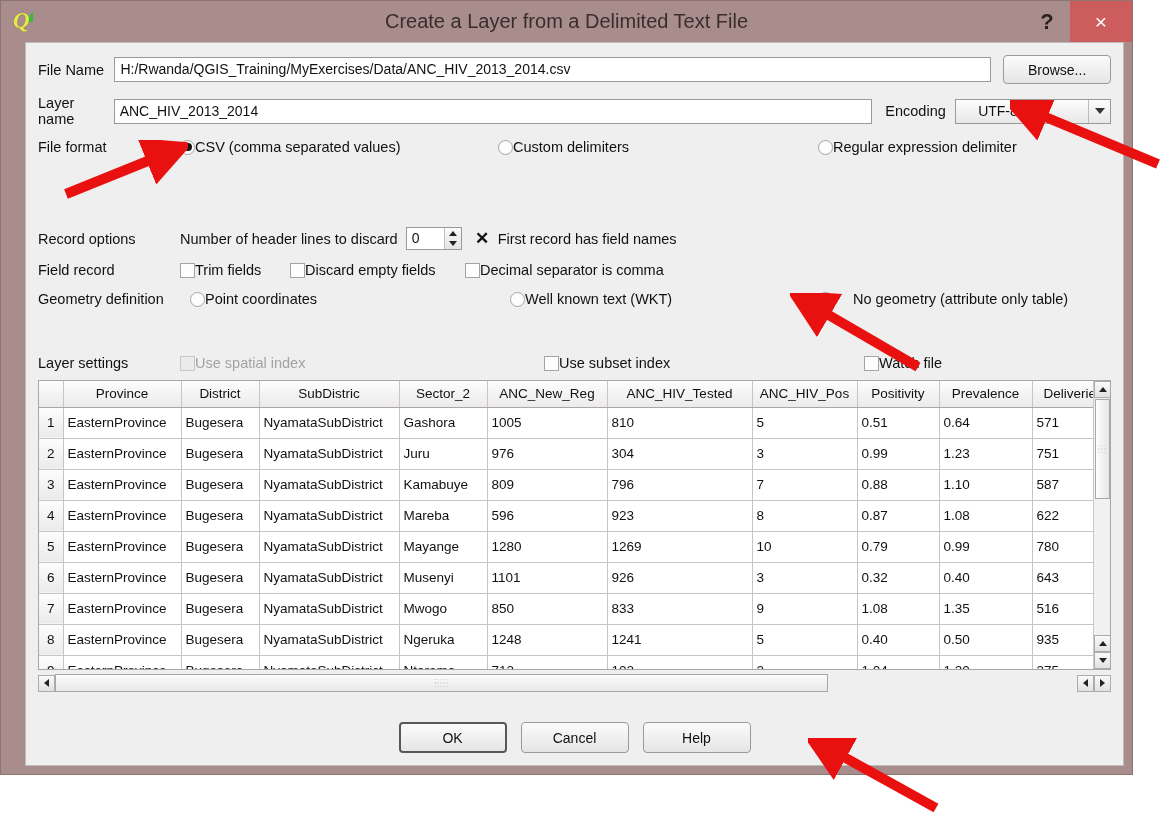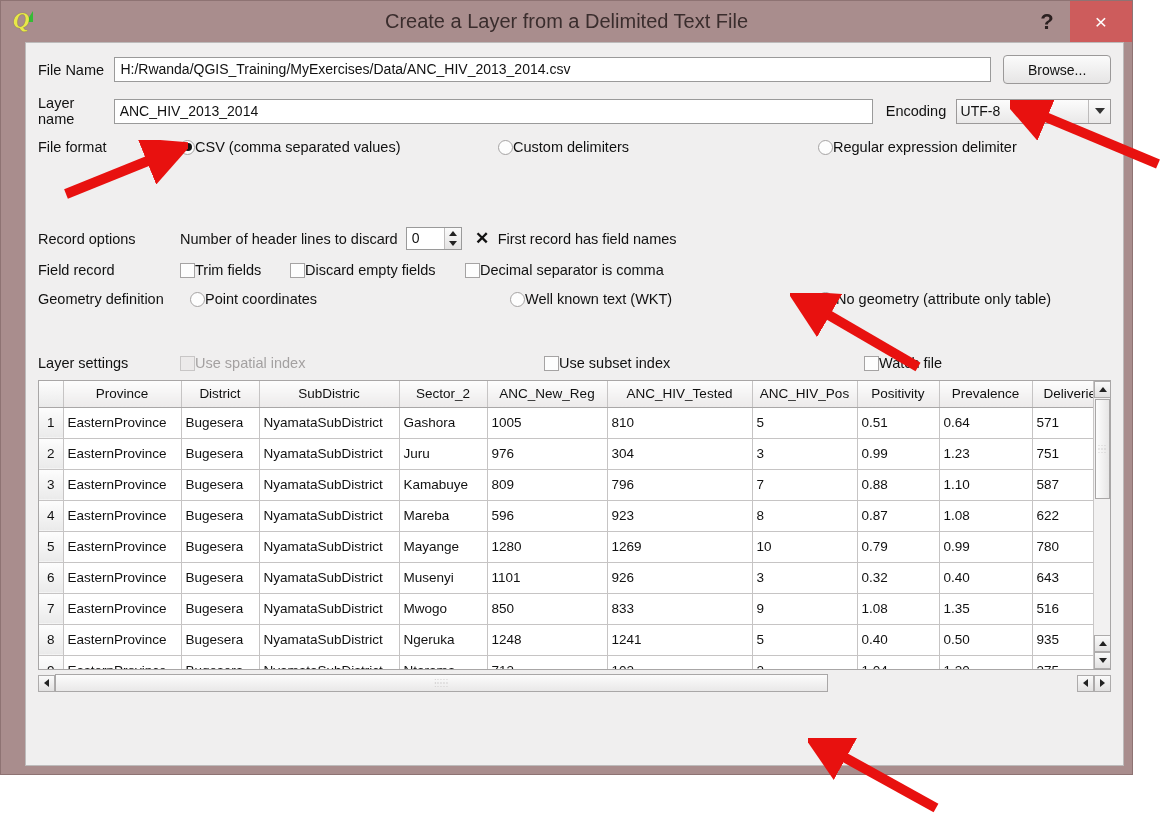"UTF-8" .combo { padding-left: 4px -> 22px }
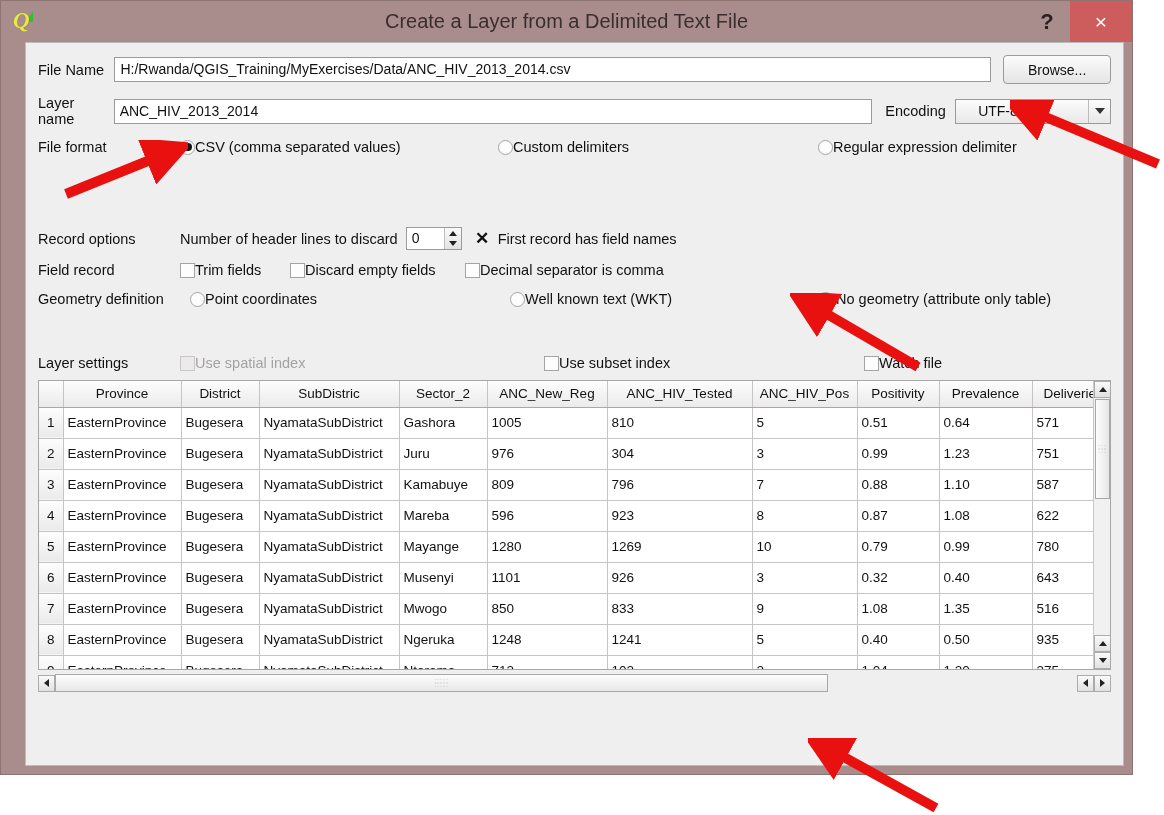"No geometry (attribute only table)" div.opt { gap: 3px -> 20px }
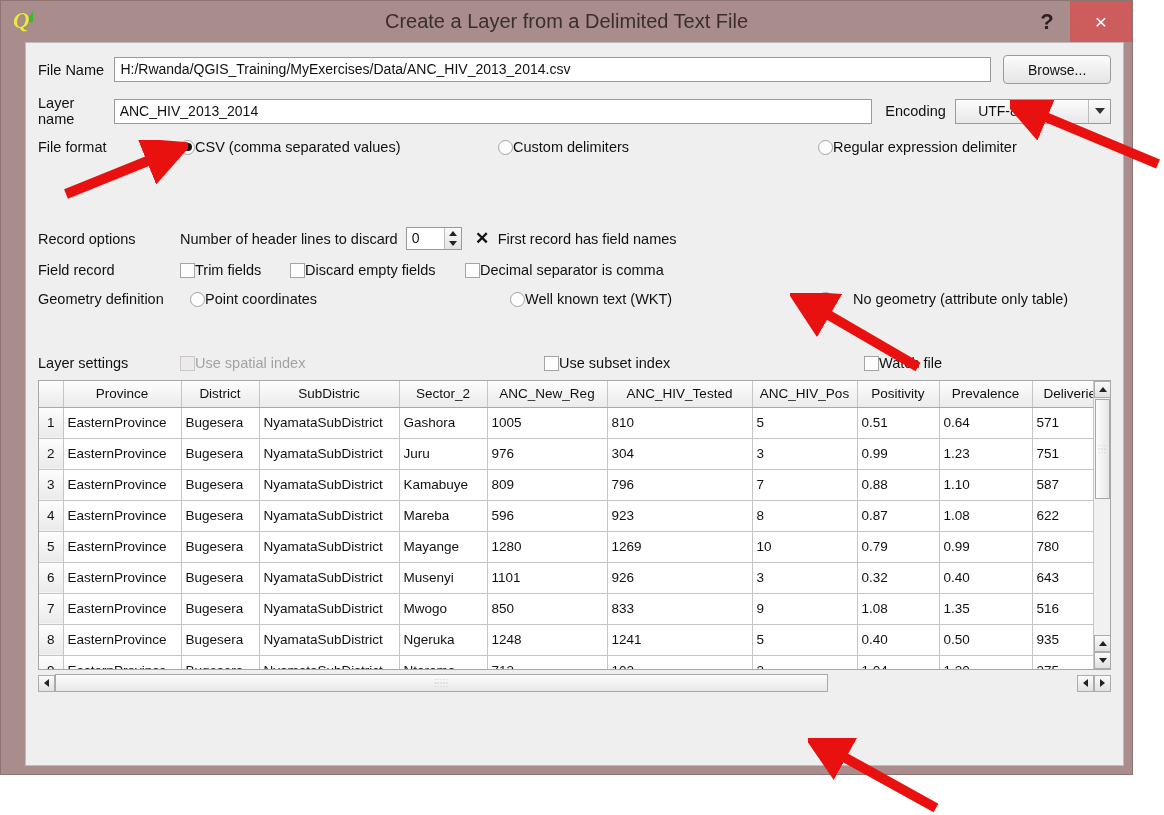"OK" div { html: none -> <div> <div>OK</div> <div>Cancel</div> <div>Help</div> </div> }
